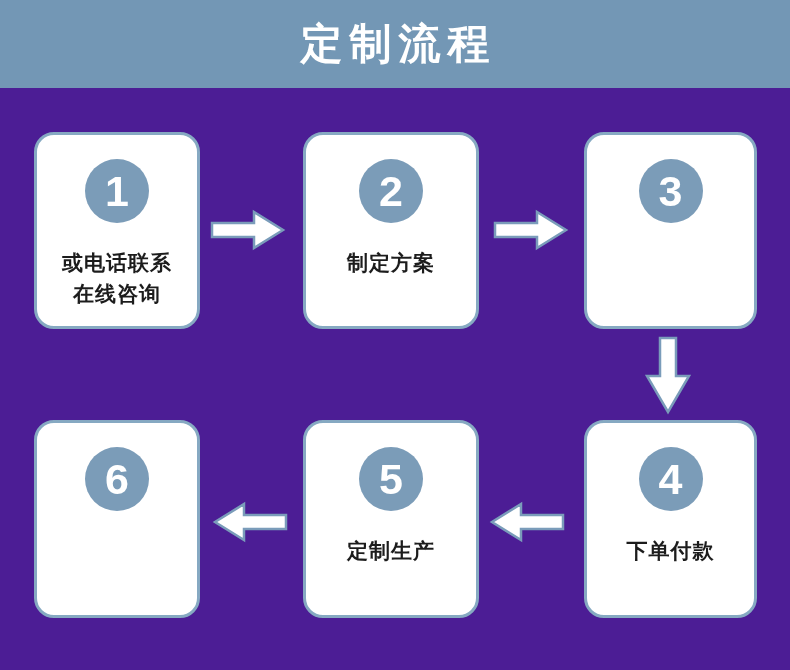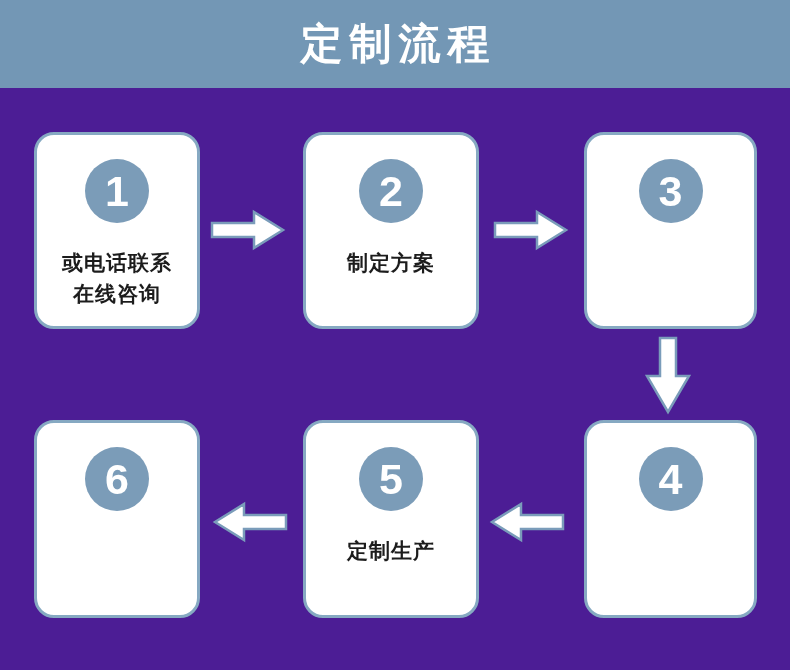"下单付款" div.box-label { html: none -> <div> <div>下单付款</div> </div> }
